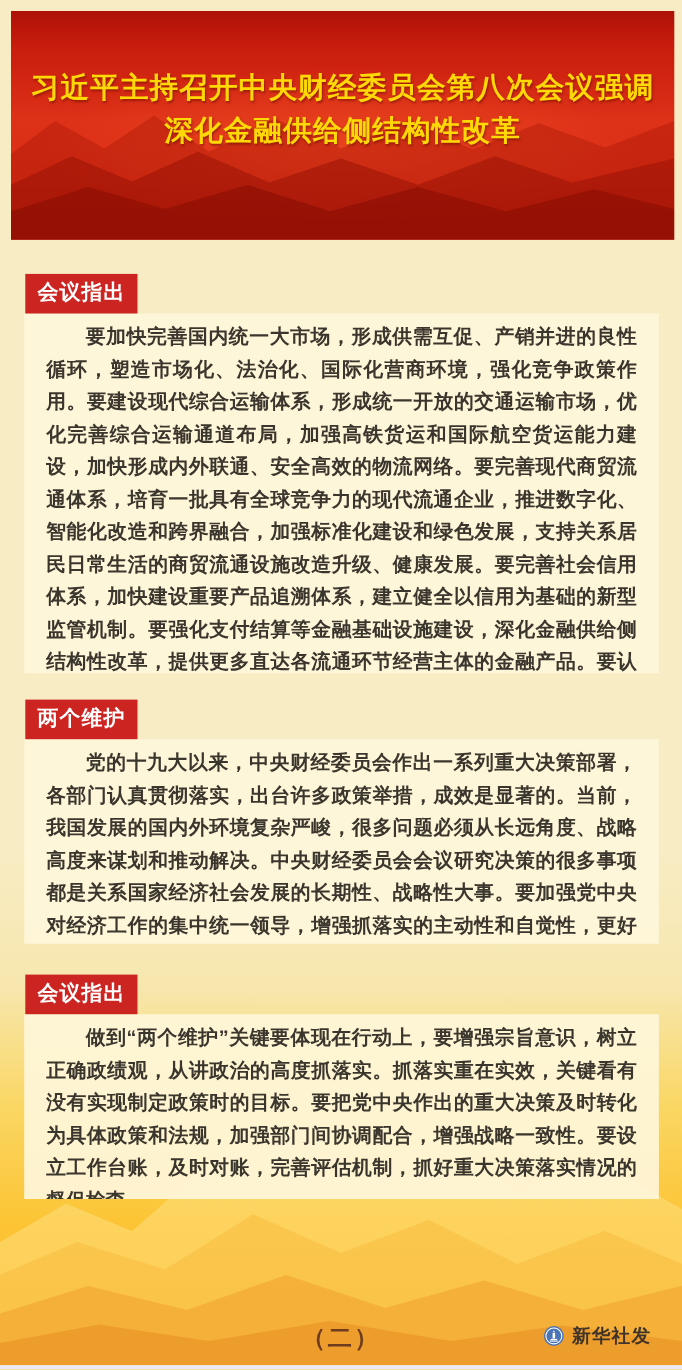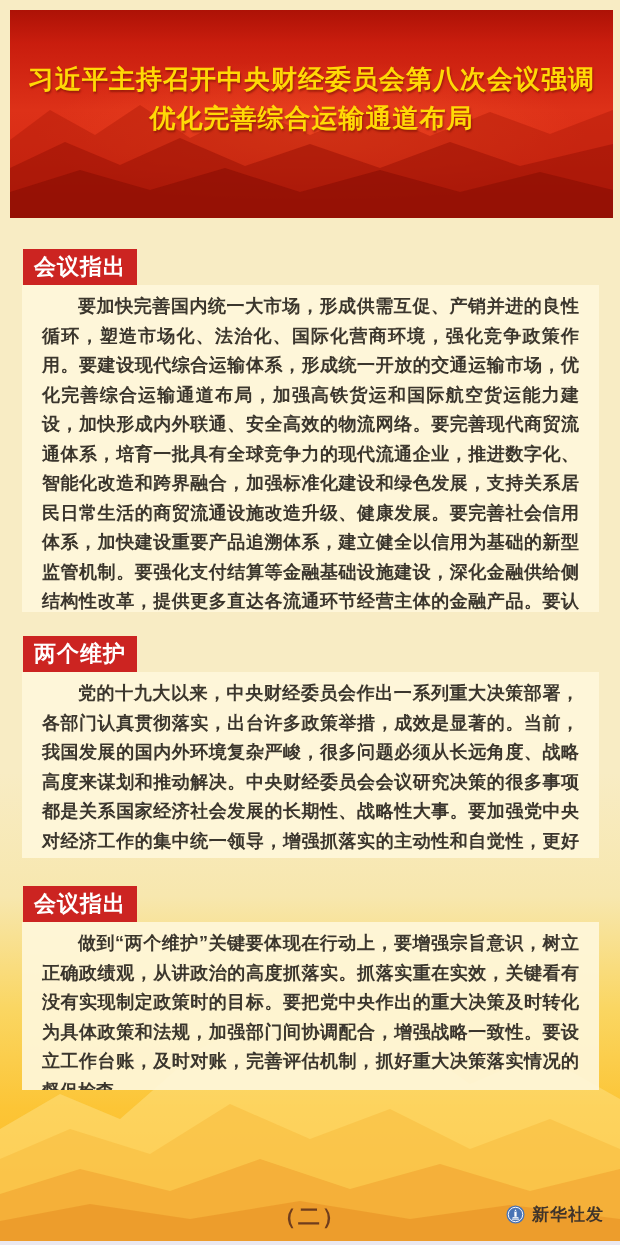"优化完善综合运输通道布局" div.banner-title-line { text: 优化完善综合运输通道布局 -> 深化金融供给侧结构性改革 }
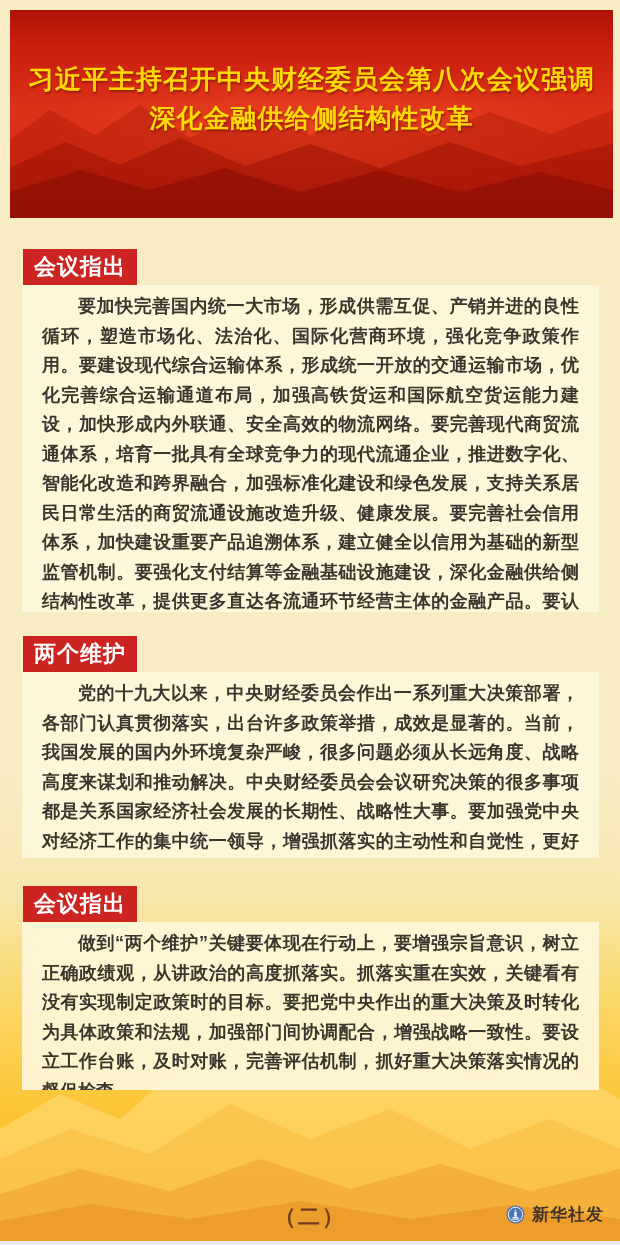"会议指出" .badge { font-size: 22px -> 19px }
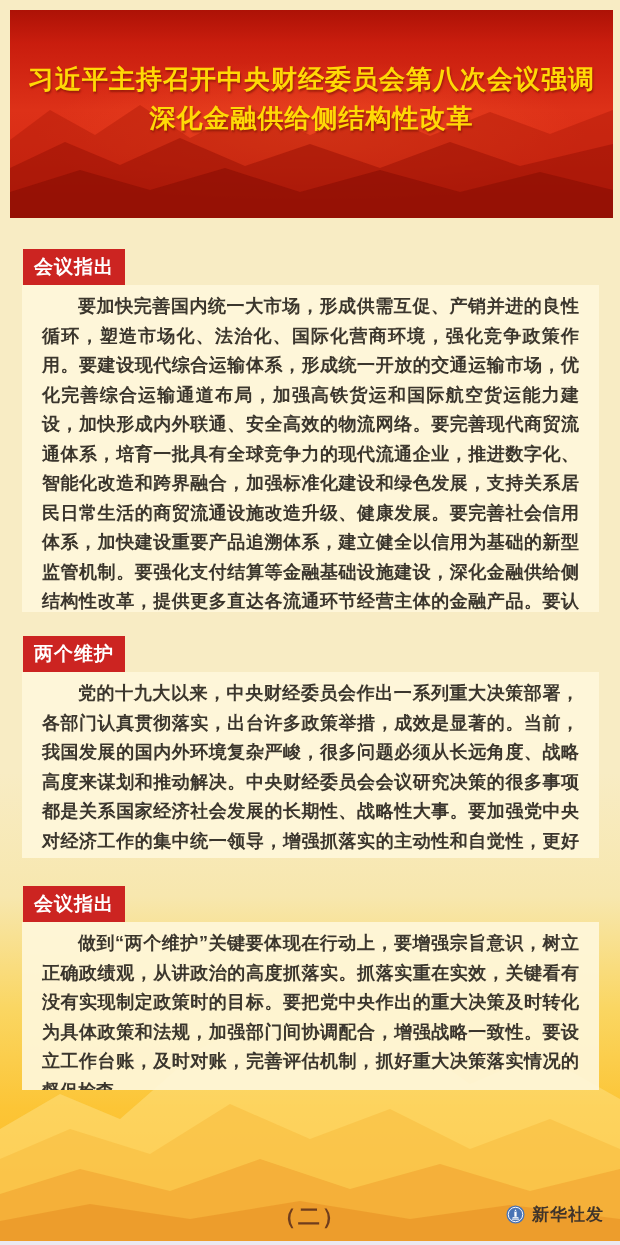"新华社发" .footer-credit { right: 16px -> 28px }
